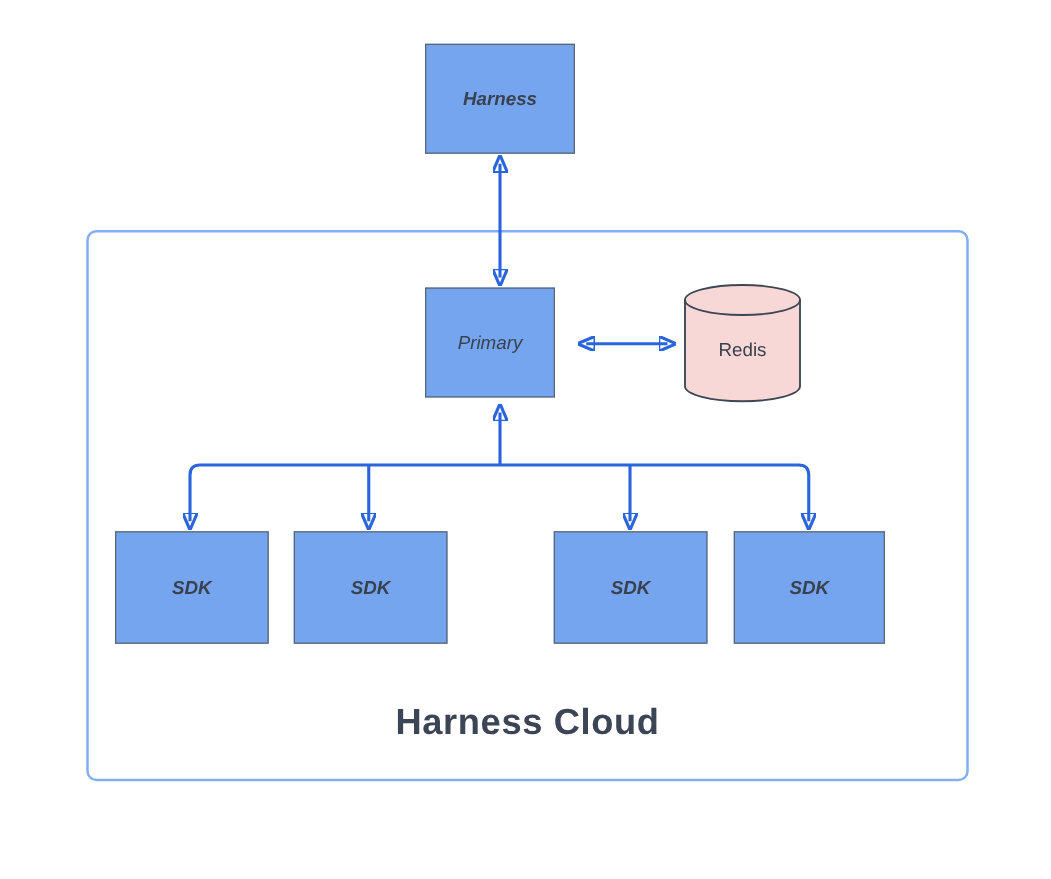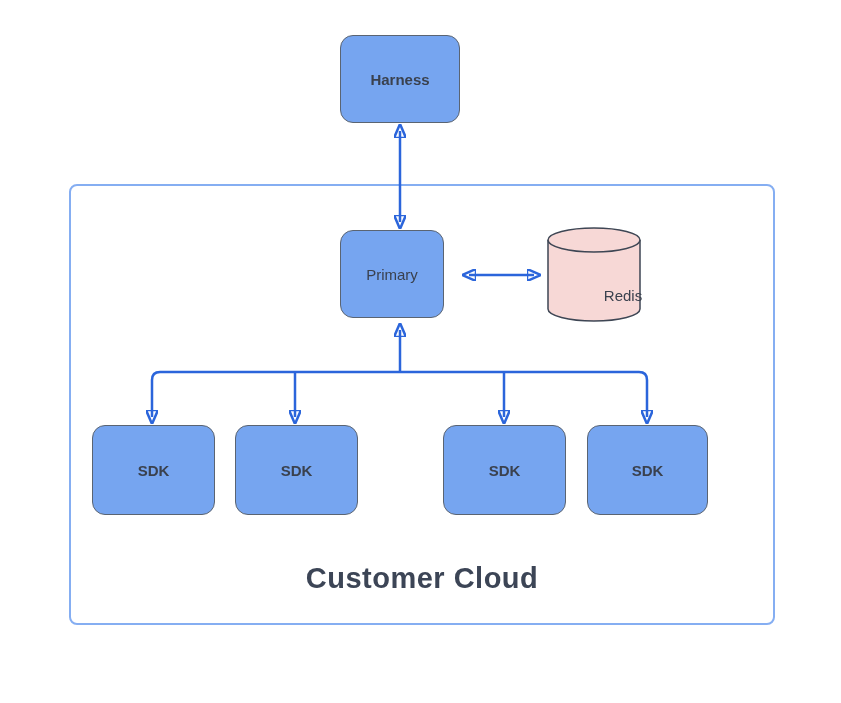"Harness" .node { border-radius: 13px -> 0; font-style: none -> italic }
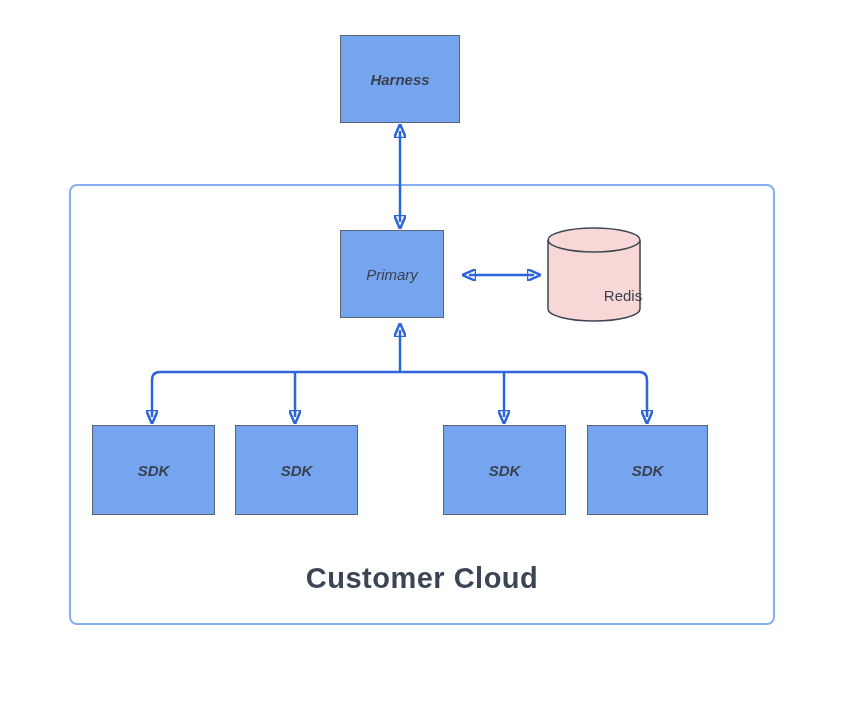"Redis" .cylinder .cyl-label { margin-left: 29px -> none; top: 31px -> 16px }
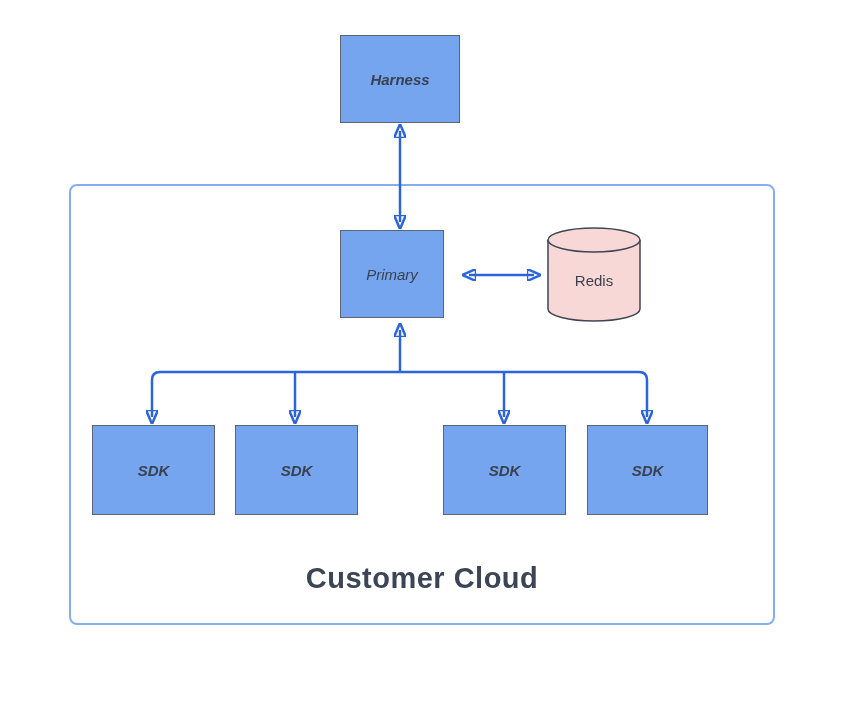"Customer Cloud" div.cloud-title { text: Customer -> Harness }
